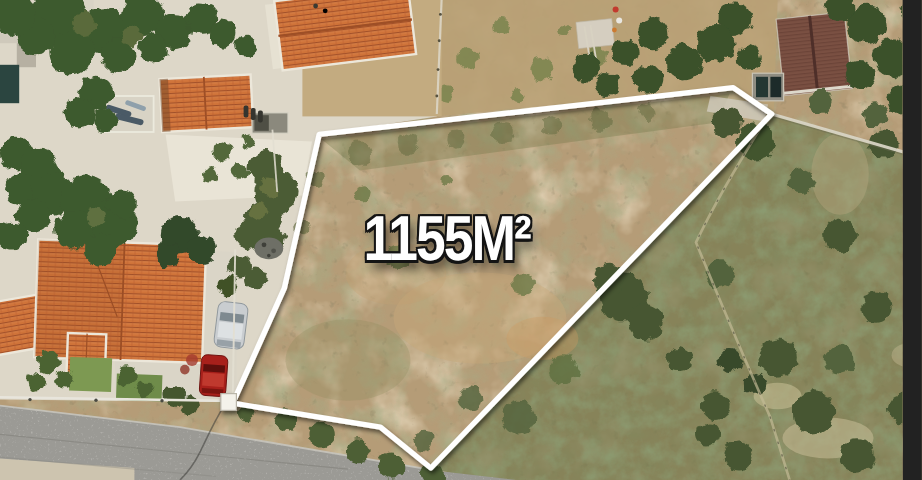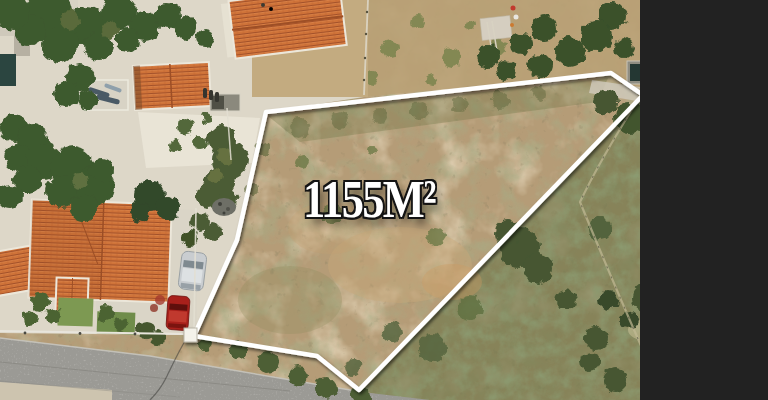"1155M²" .stage { font-family: Liberation Serif, serif -> Liberation Sans, sans-serif; width: 640px -> 752px }
